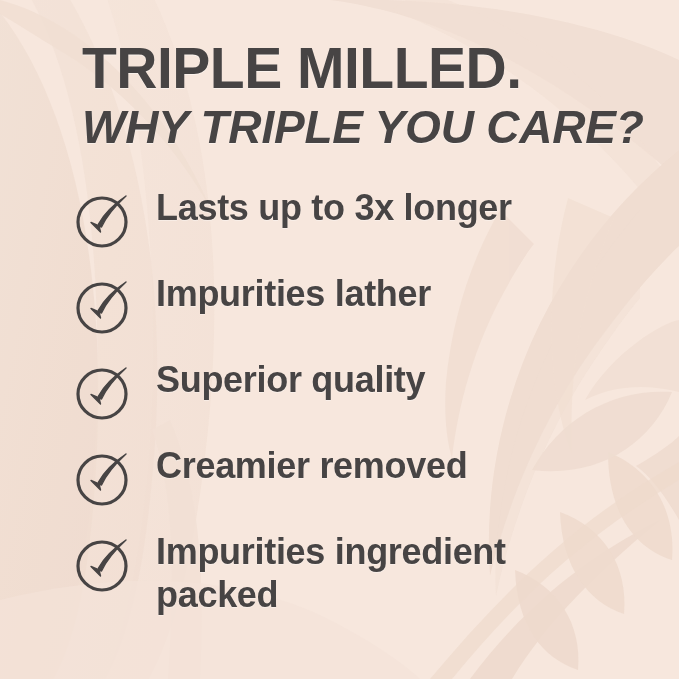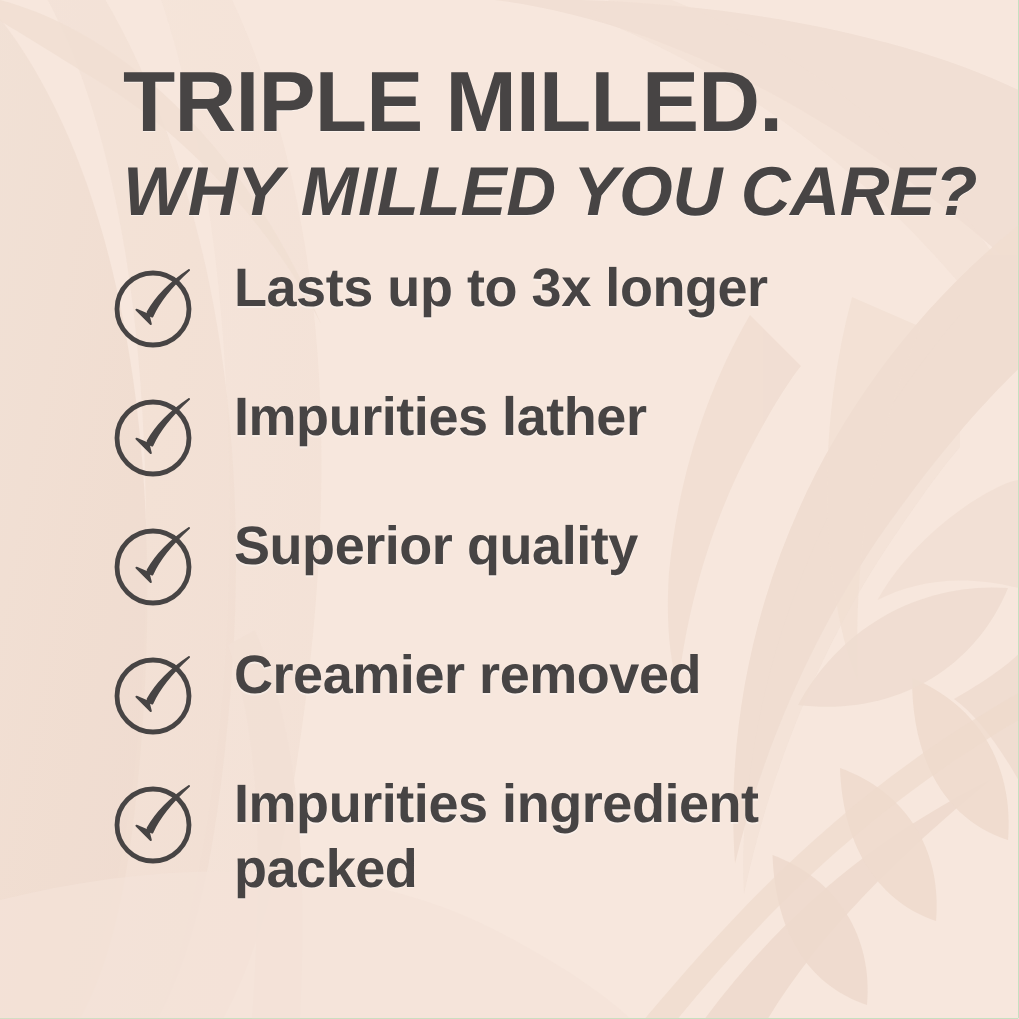"TRIPLE MILLED." #infographic { background: #22c55e -> #fca5a5 }
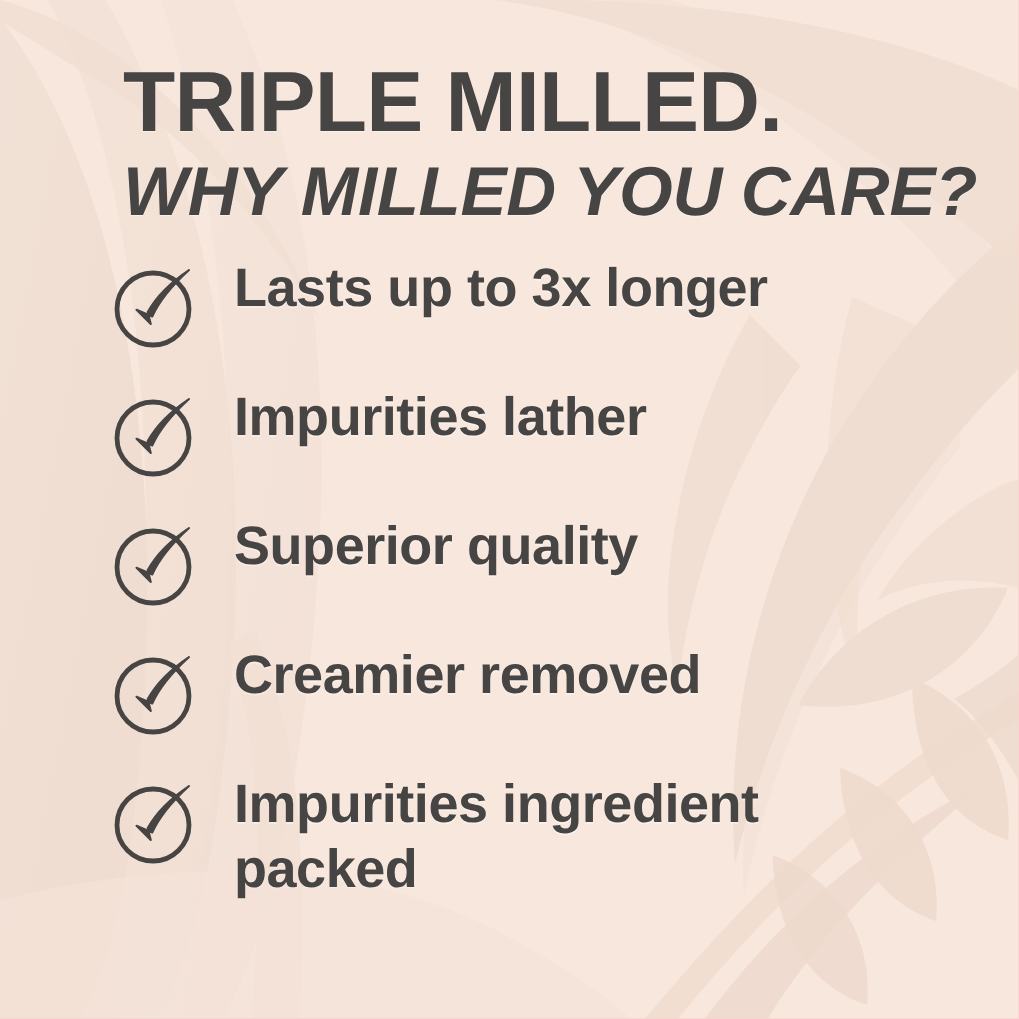"WHY MILLED YOU CARE?" h2.subheadline { text: MILLED -> TRIPLE }
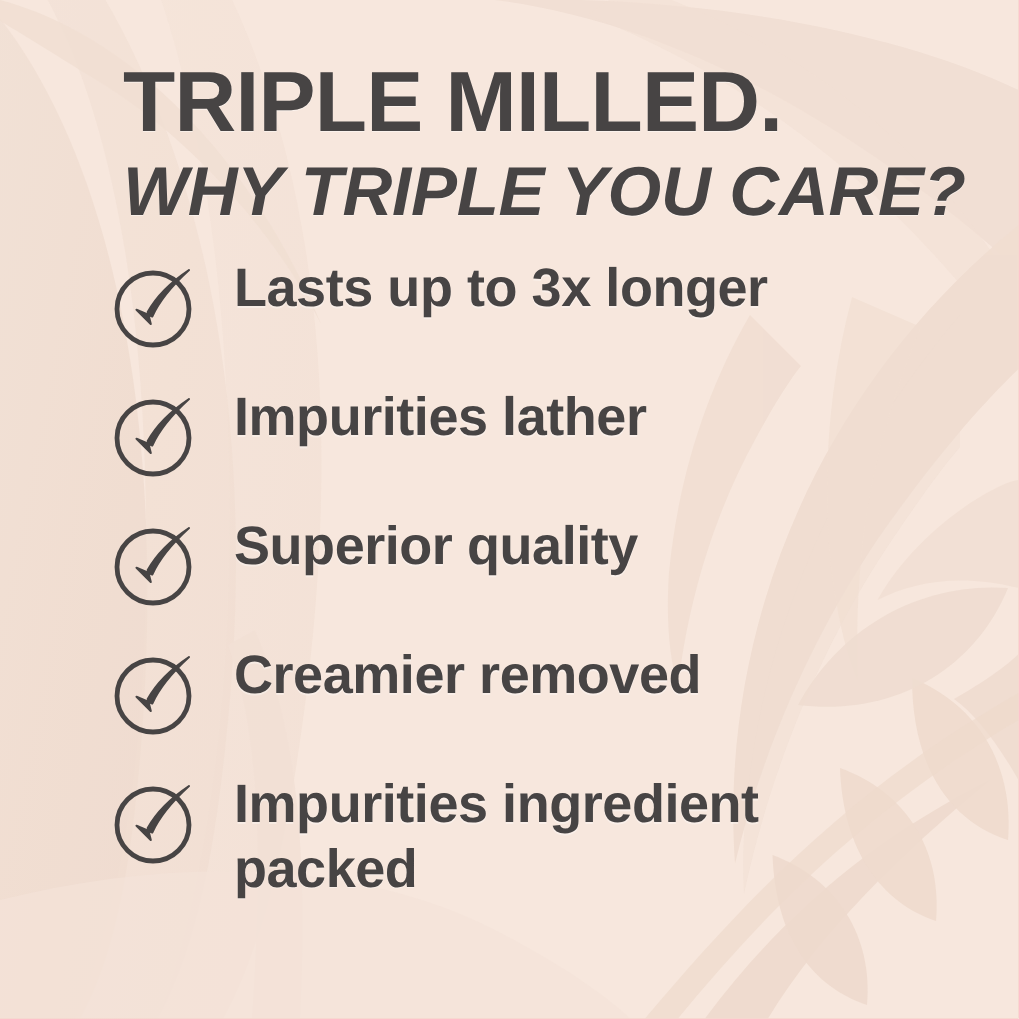"Lasts up to 3x longer" .benefits { top: 170px -> 186px }
